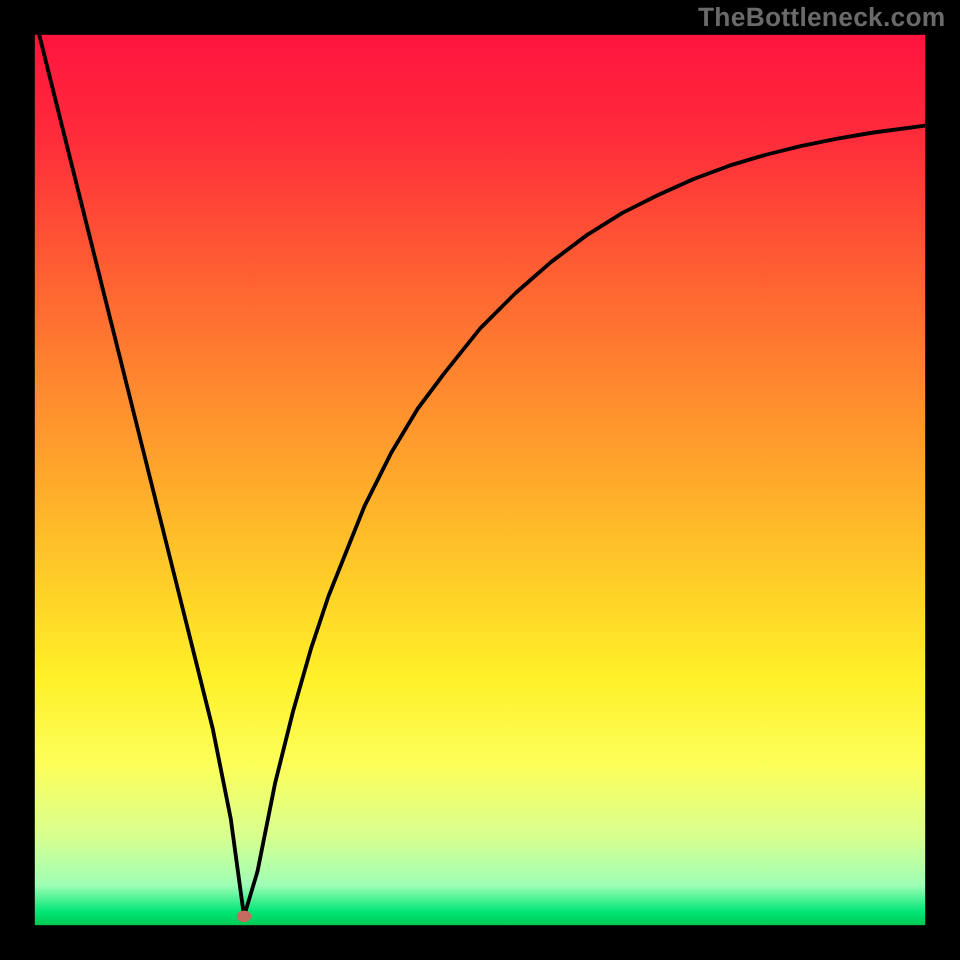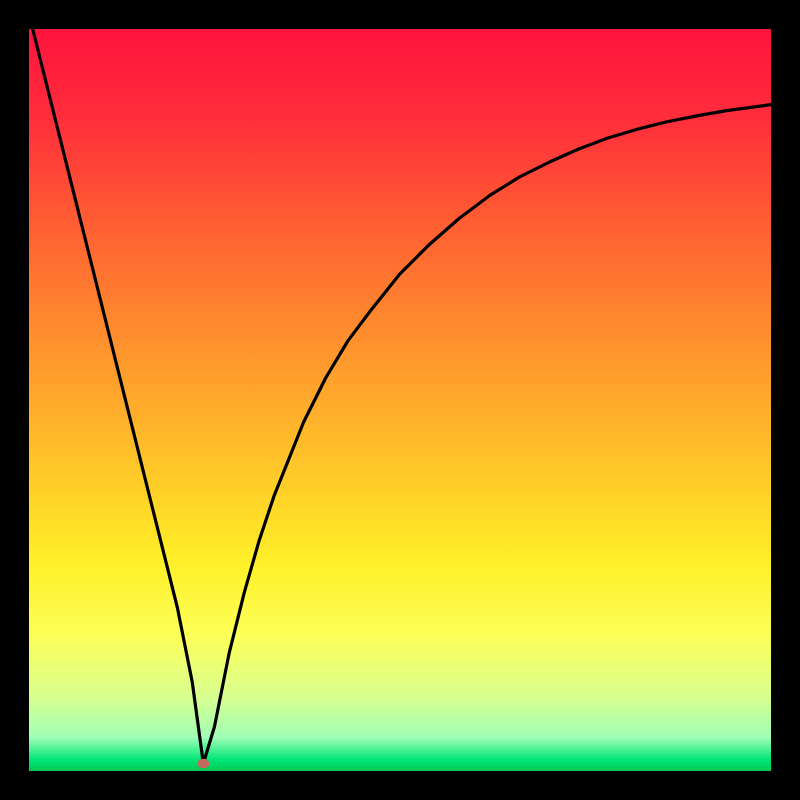"TheBottleneck.com" div.watermark { html: none -> <div>TheBottleneck.com</div> }
